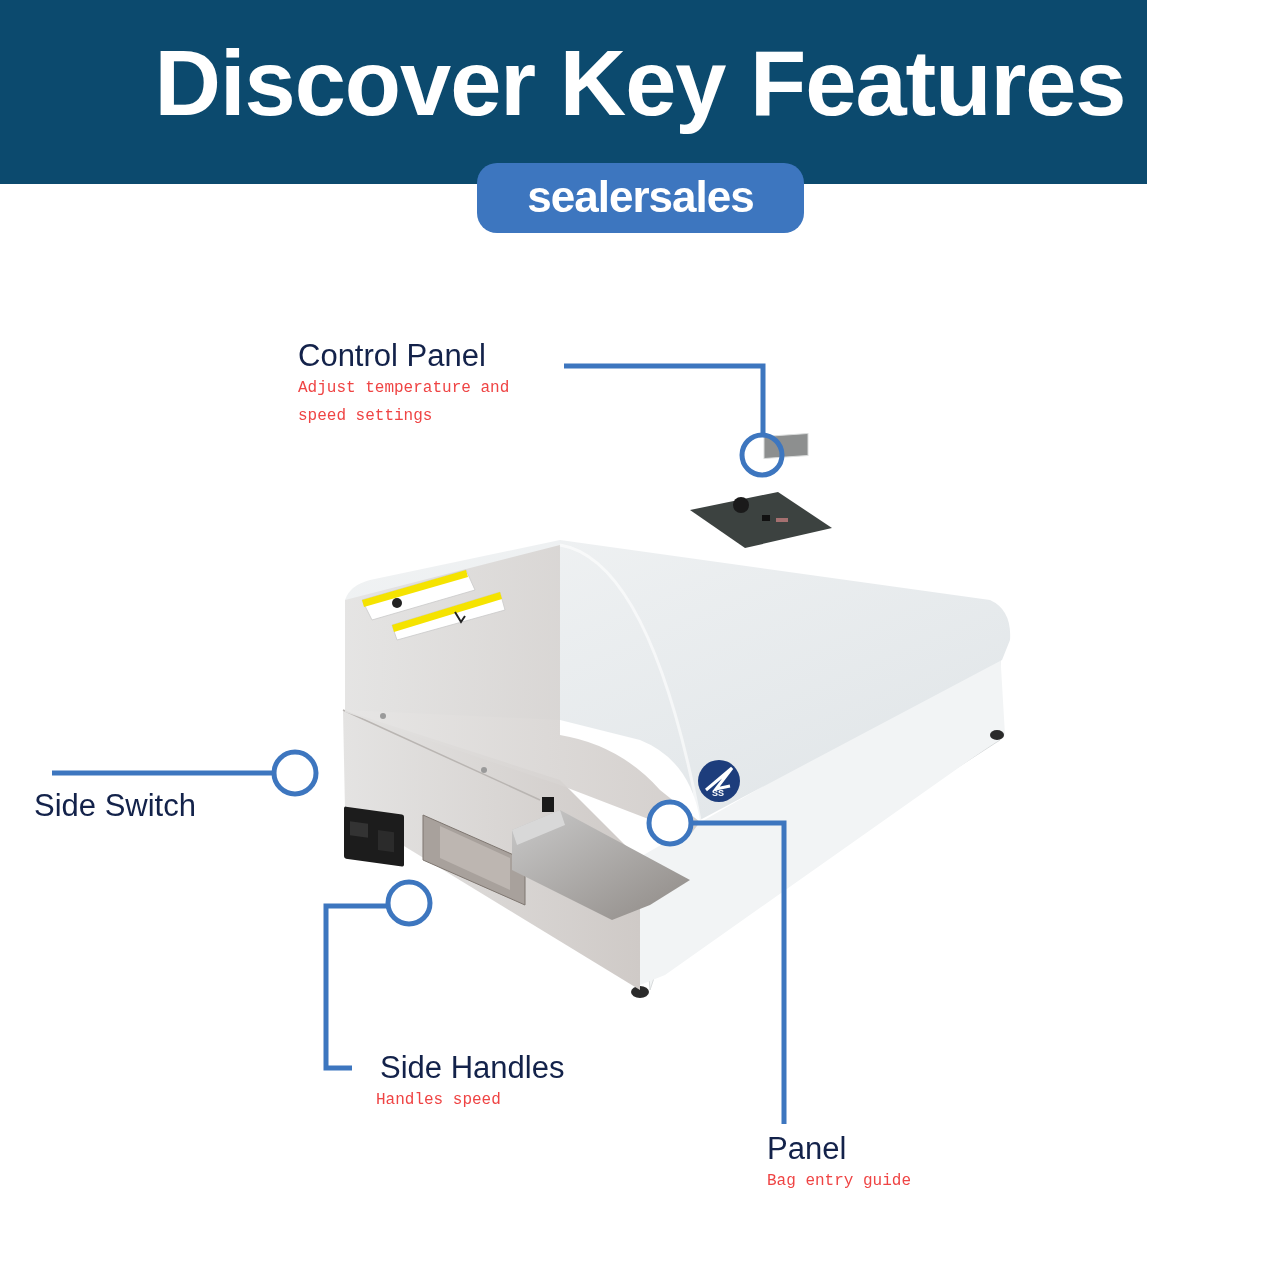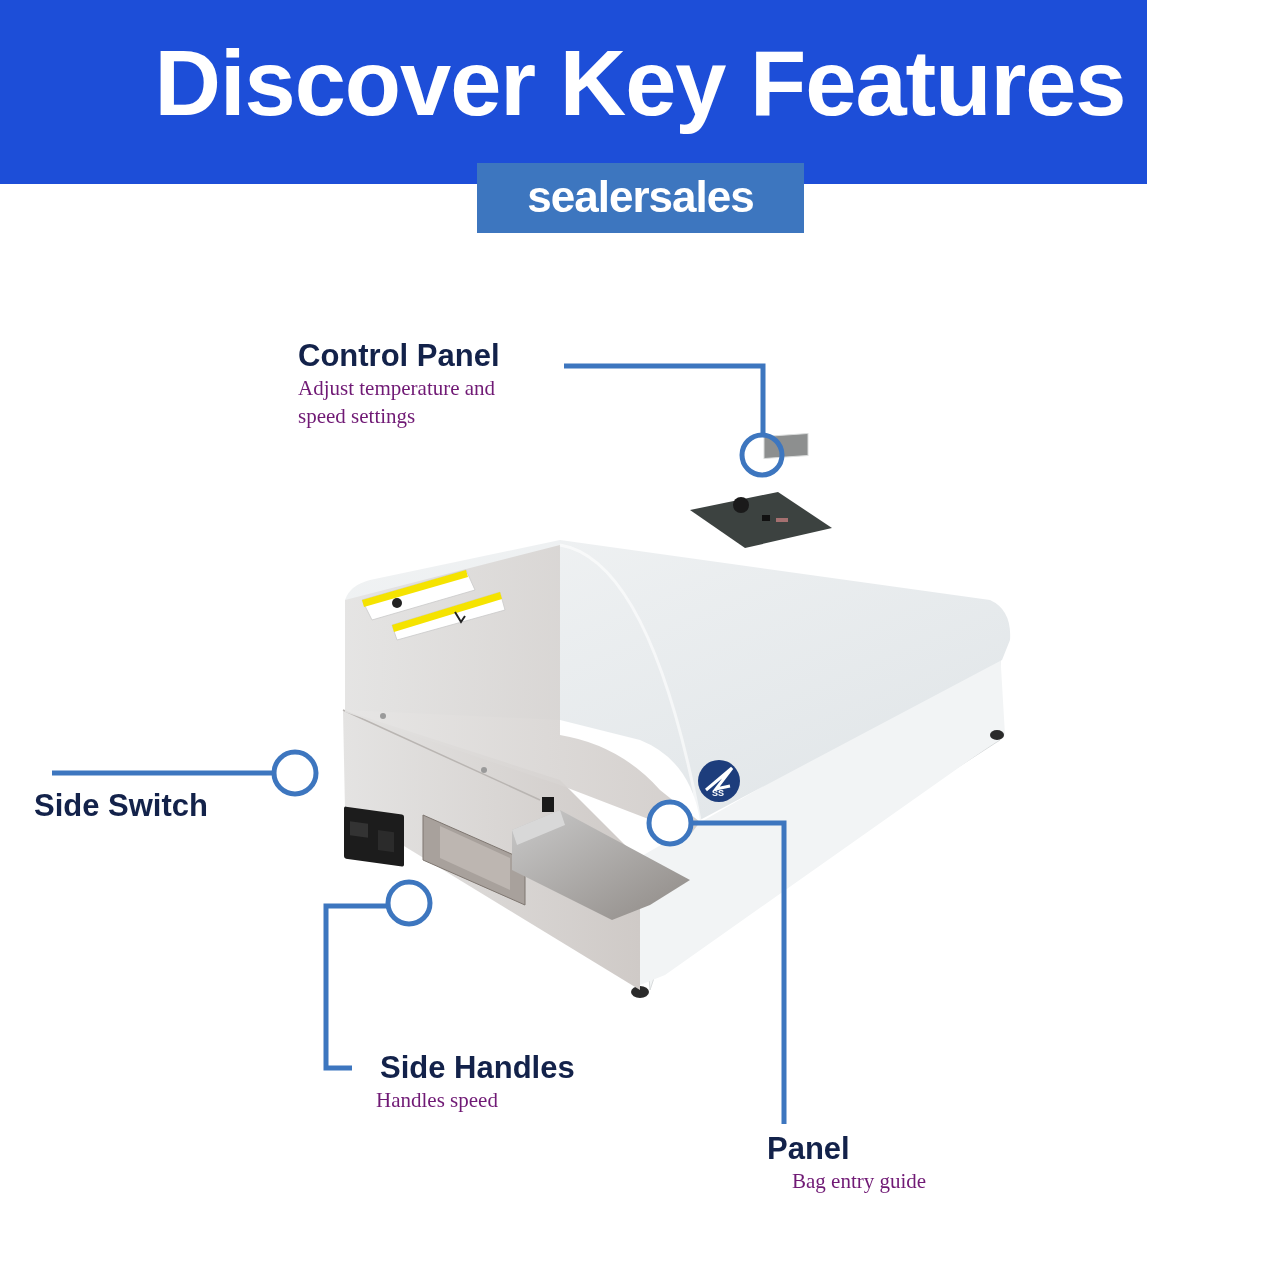"Discover Key Features" .header { background: #1d4ed8 -> #0c4a6e }
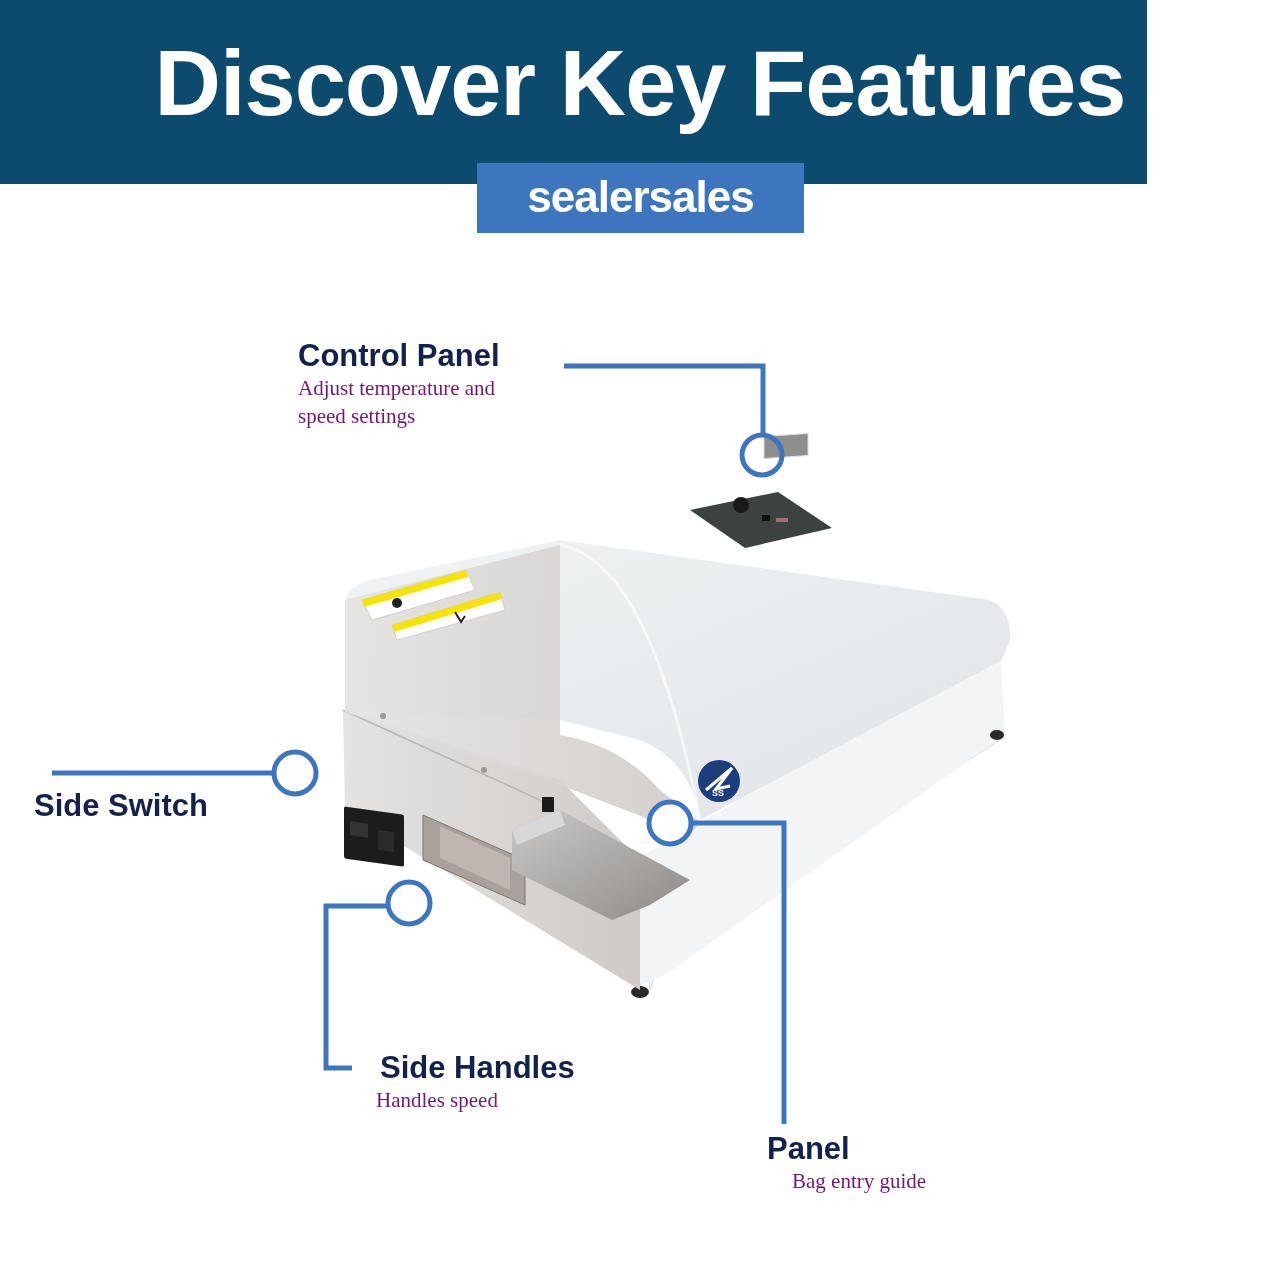"sealersales" .badge { border-radius: none -> 20px }
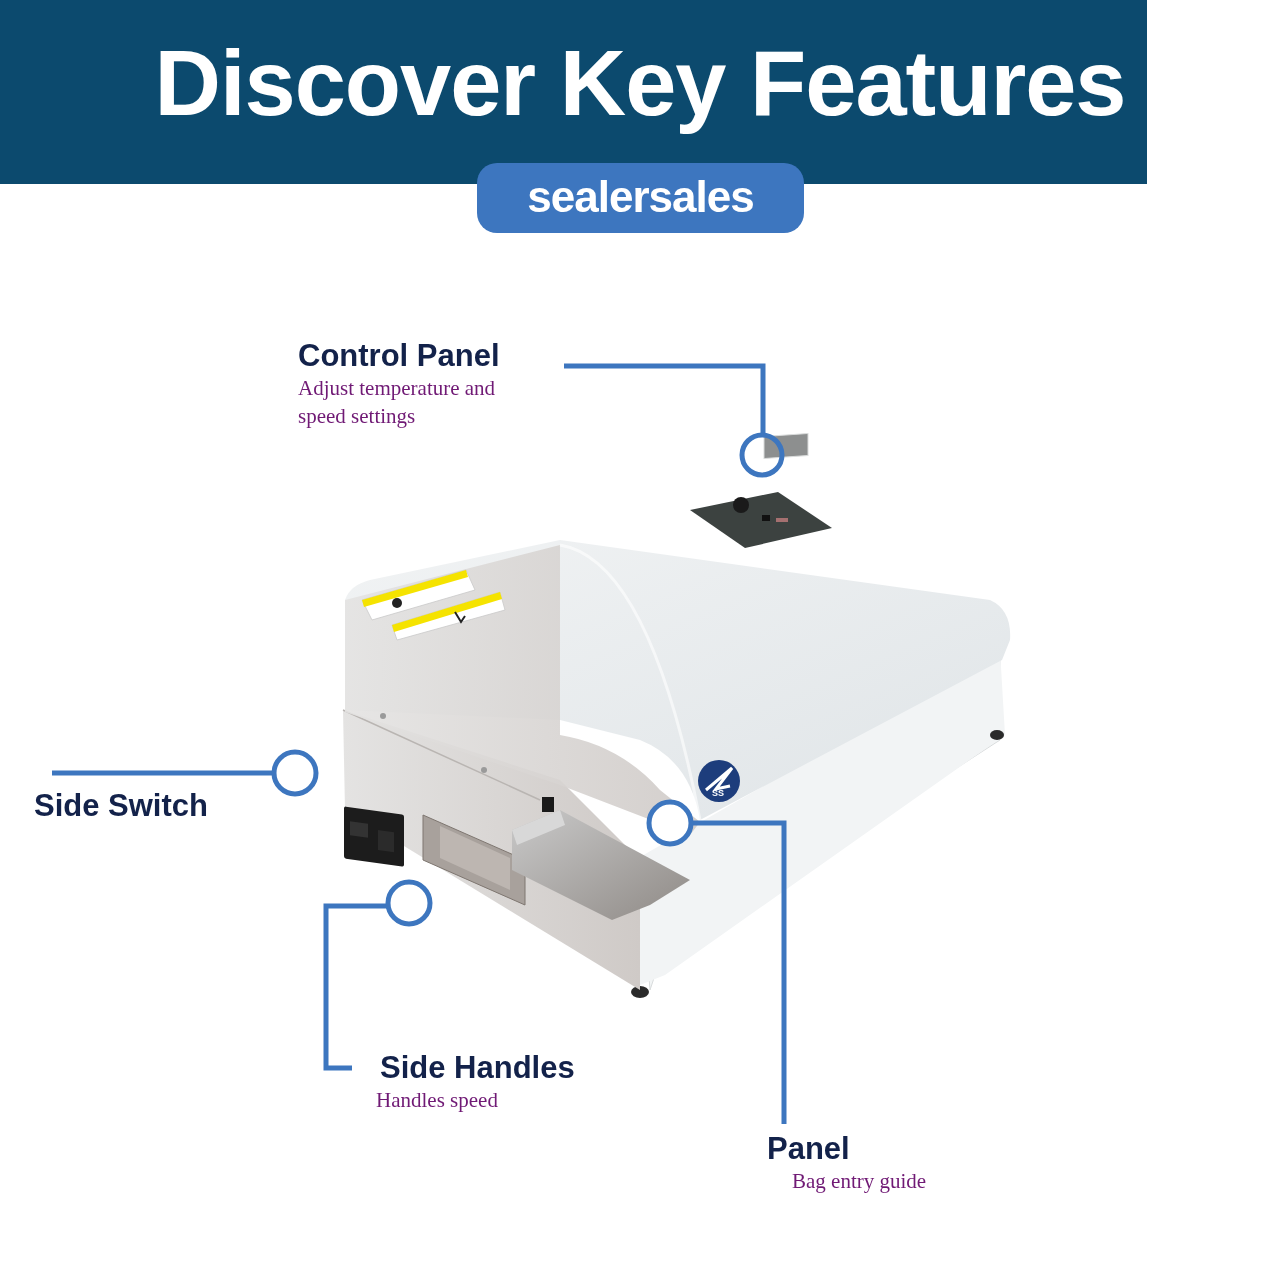"Control Panel" .callout-title { font-weight: bold -> normal }
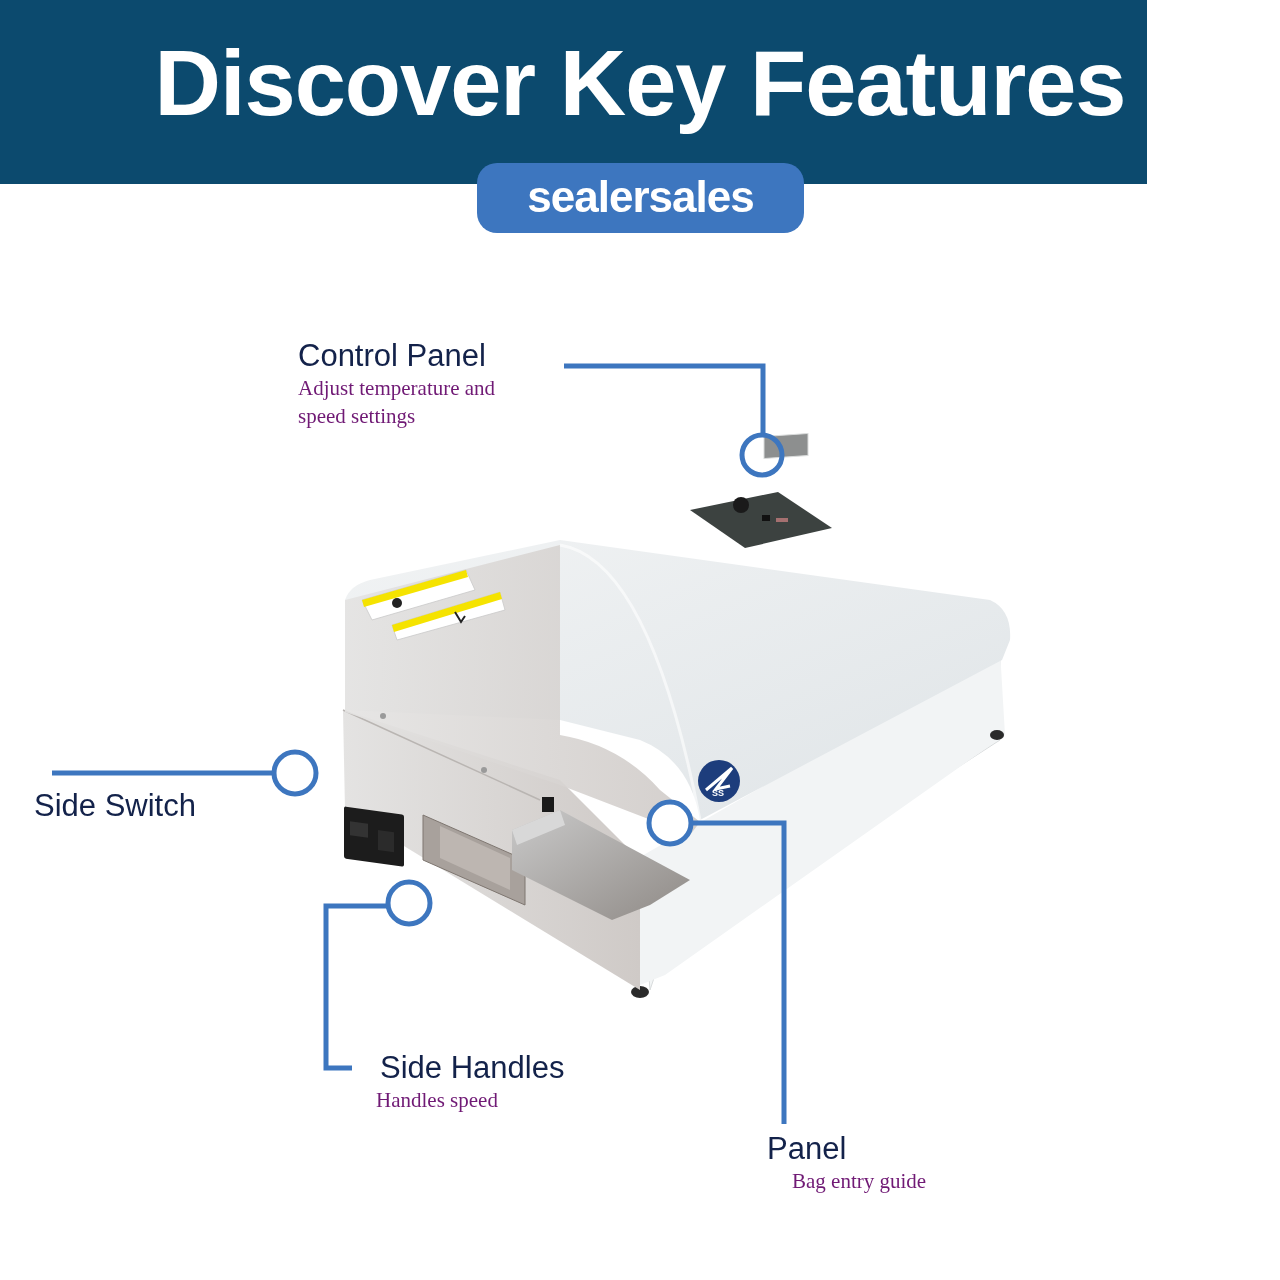"Adjust temperature and" .callout-desc { color: #701a75 -> #ef4444; font-family: Liberation Serif, serif -> Liberation Mono, monospace; font-size: 21px -> 16px }
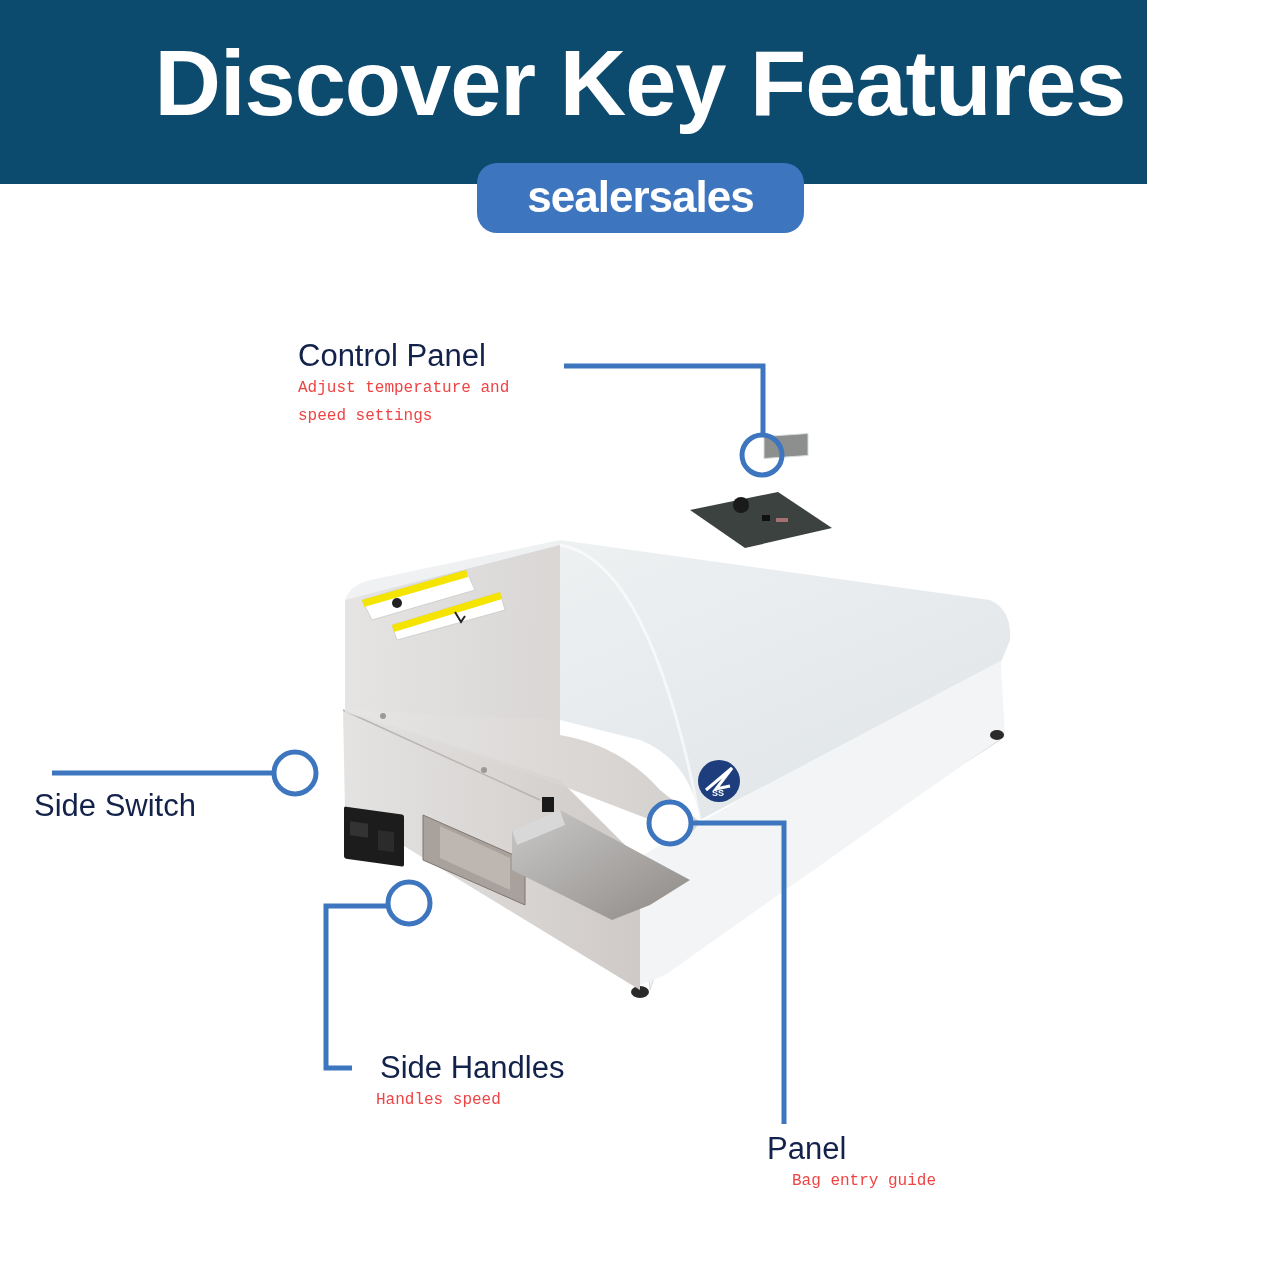"Bag entry guide" div.callout-desc { margin-left: 25px -> none }
